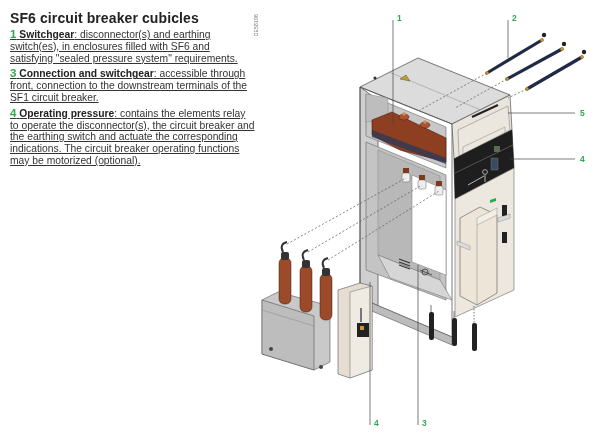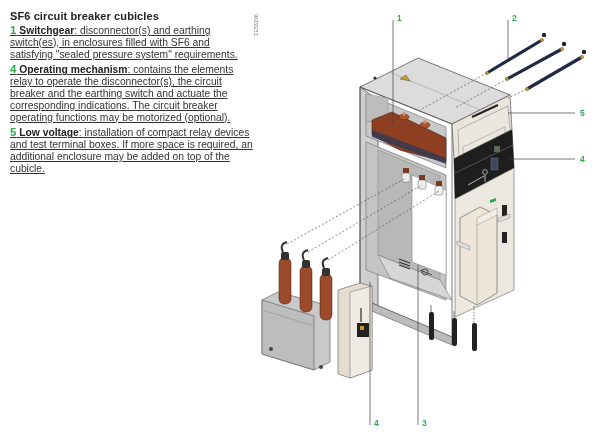"SF6 circuit breaker cubicles" .title { font-size: 11px -> 14px }
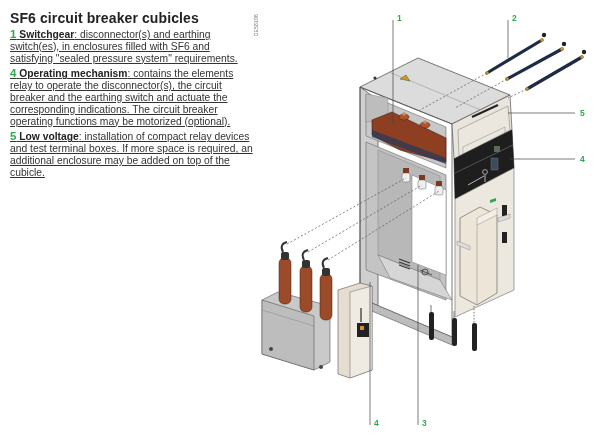"3 Connection and switchgear: accessible" p.item { html: none -> <p> <span>3</span> <span>Connection and switchgear</span><span>: accessible through front, connection to the downstream terminals of the SF1 circuit breaker.</span> </p> }
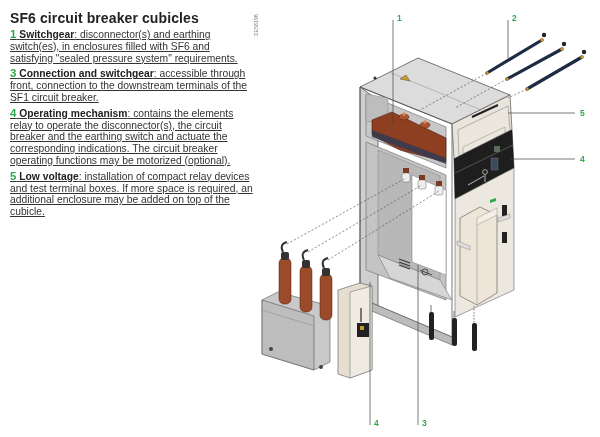"Operating mechanism" span.term { text: mechanism -> pressure }
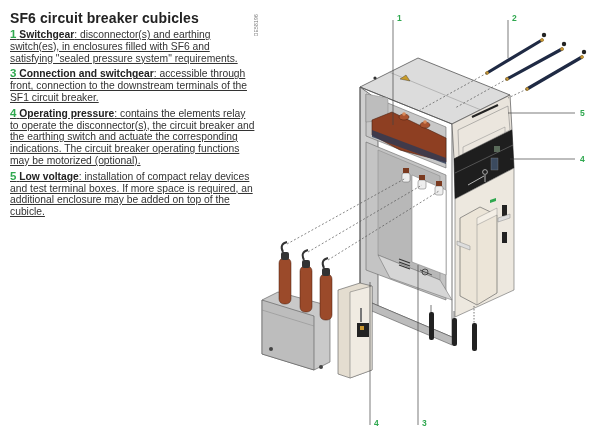"5 Low voltage: installation of" p.item { html: <p> <span>5</span> <span>Low voltage</span><span>: installation of compact relay devices and test terminal boxes. If more space is required, an additional enclosure may be added on top of the cubicle.</span> </p> -> none }
